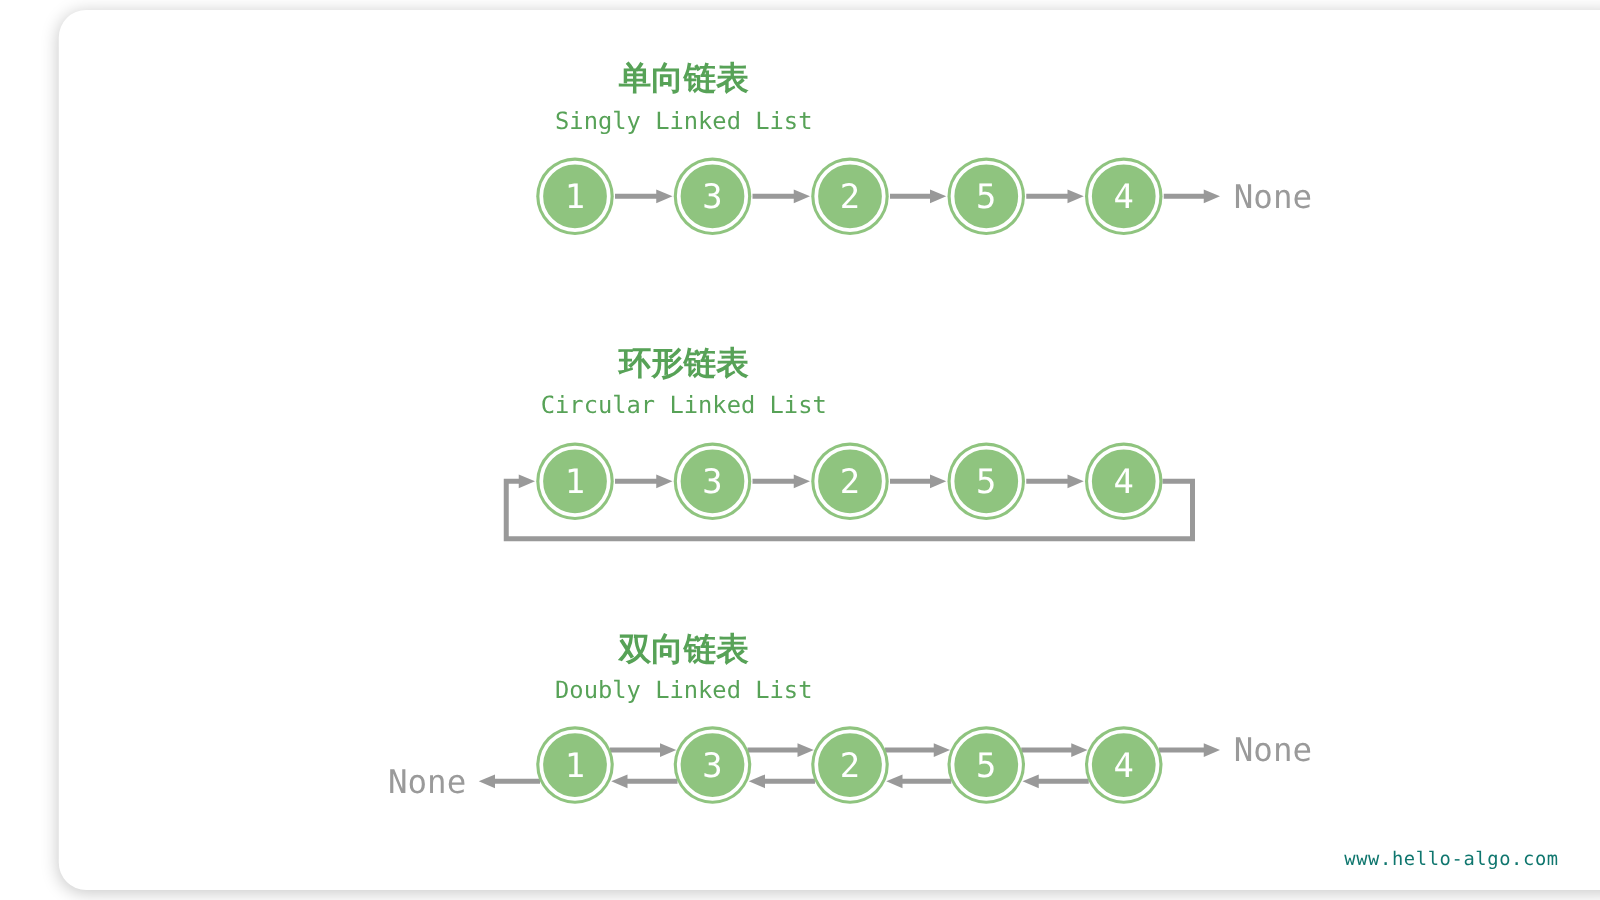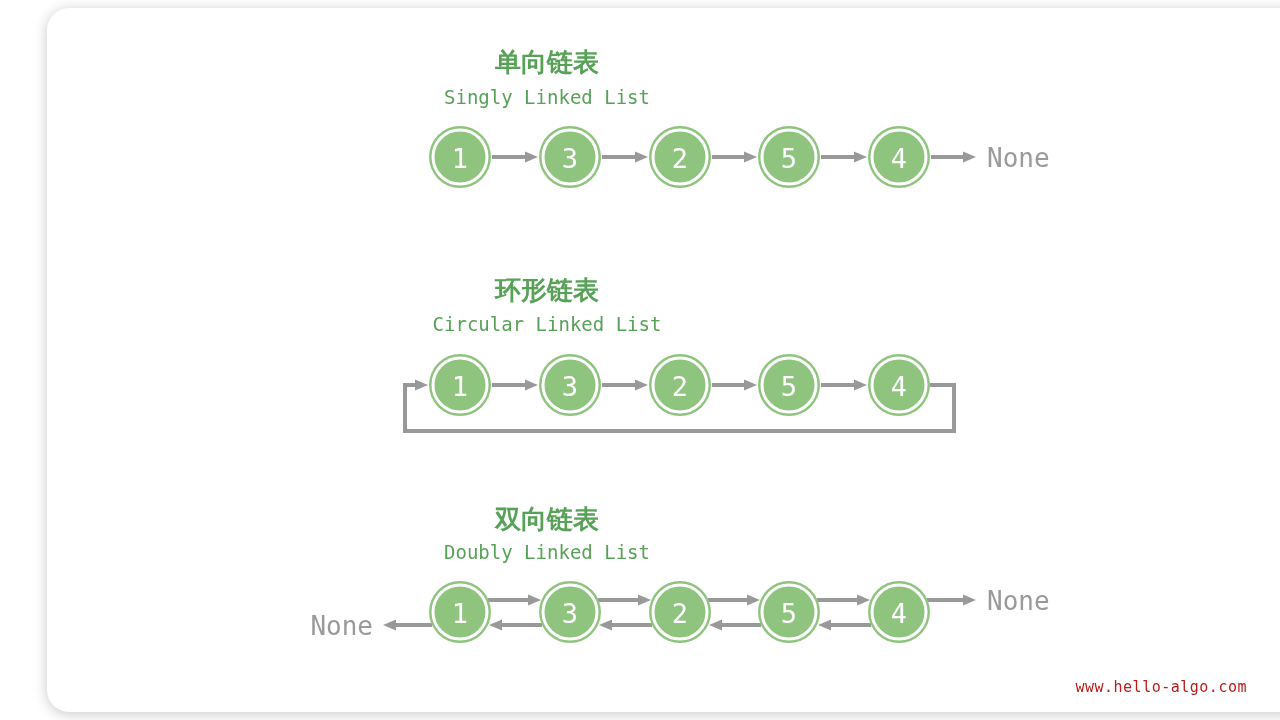"www.hello-algo.com" div.watermark { color: #b91c1c -> #0f766e }
